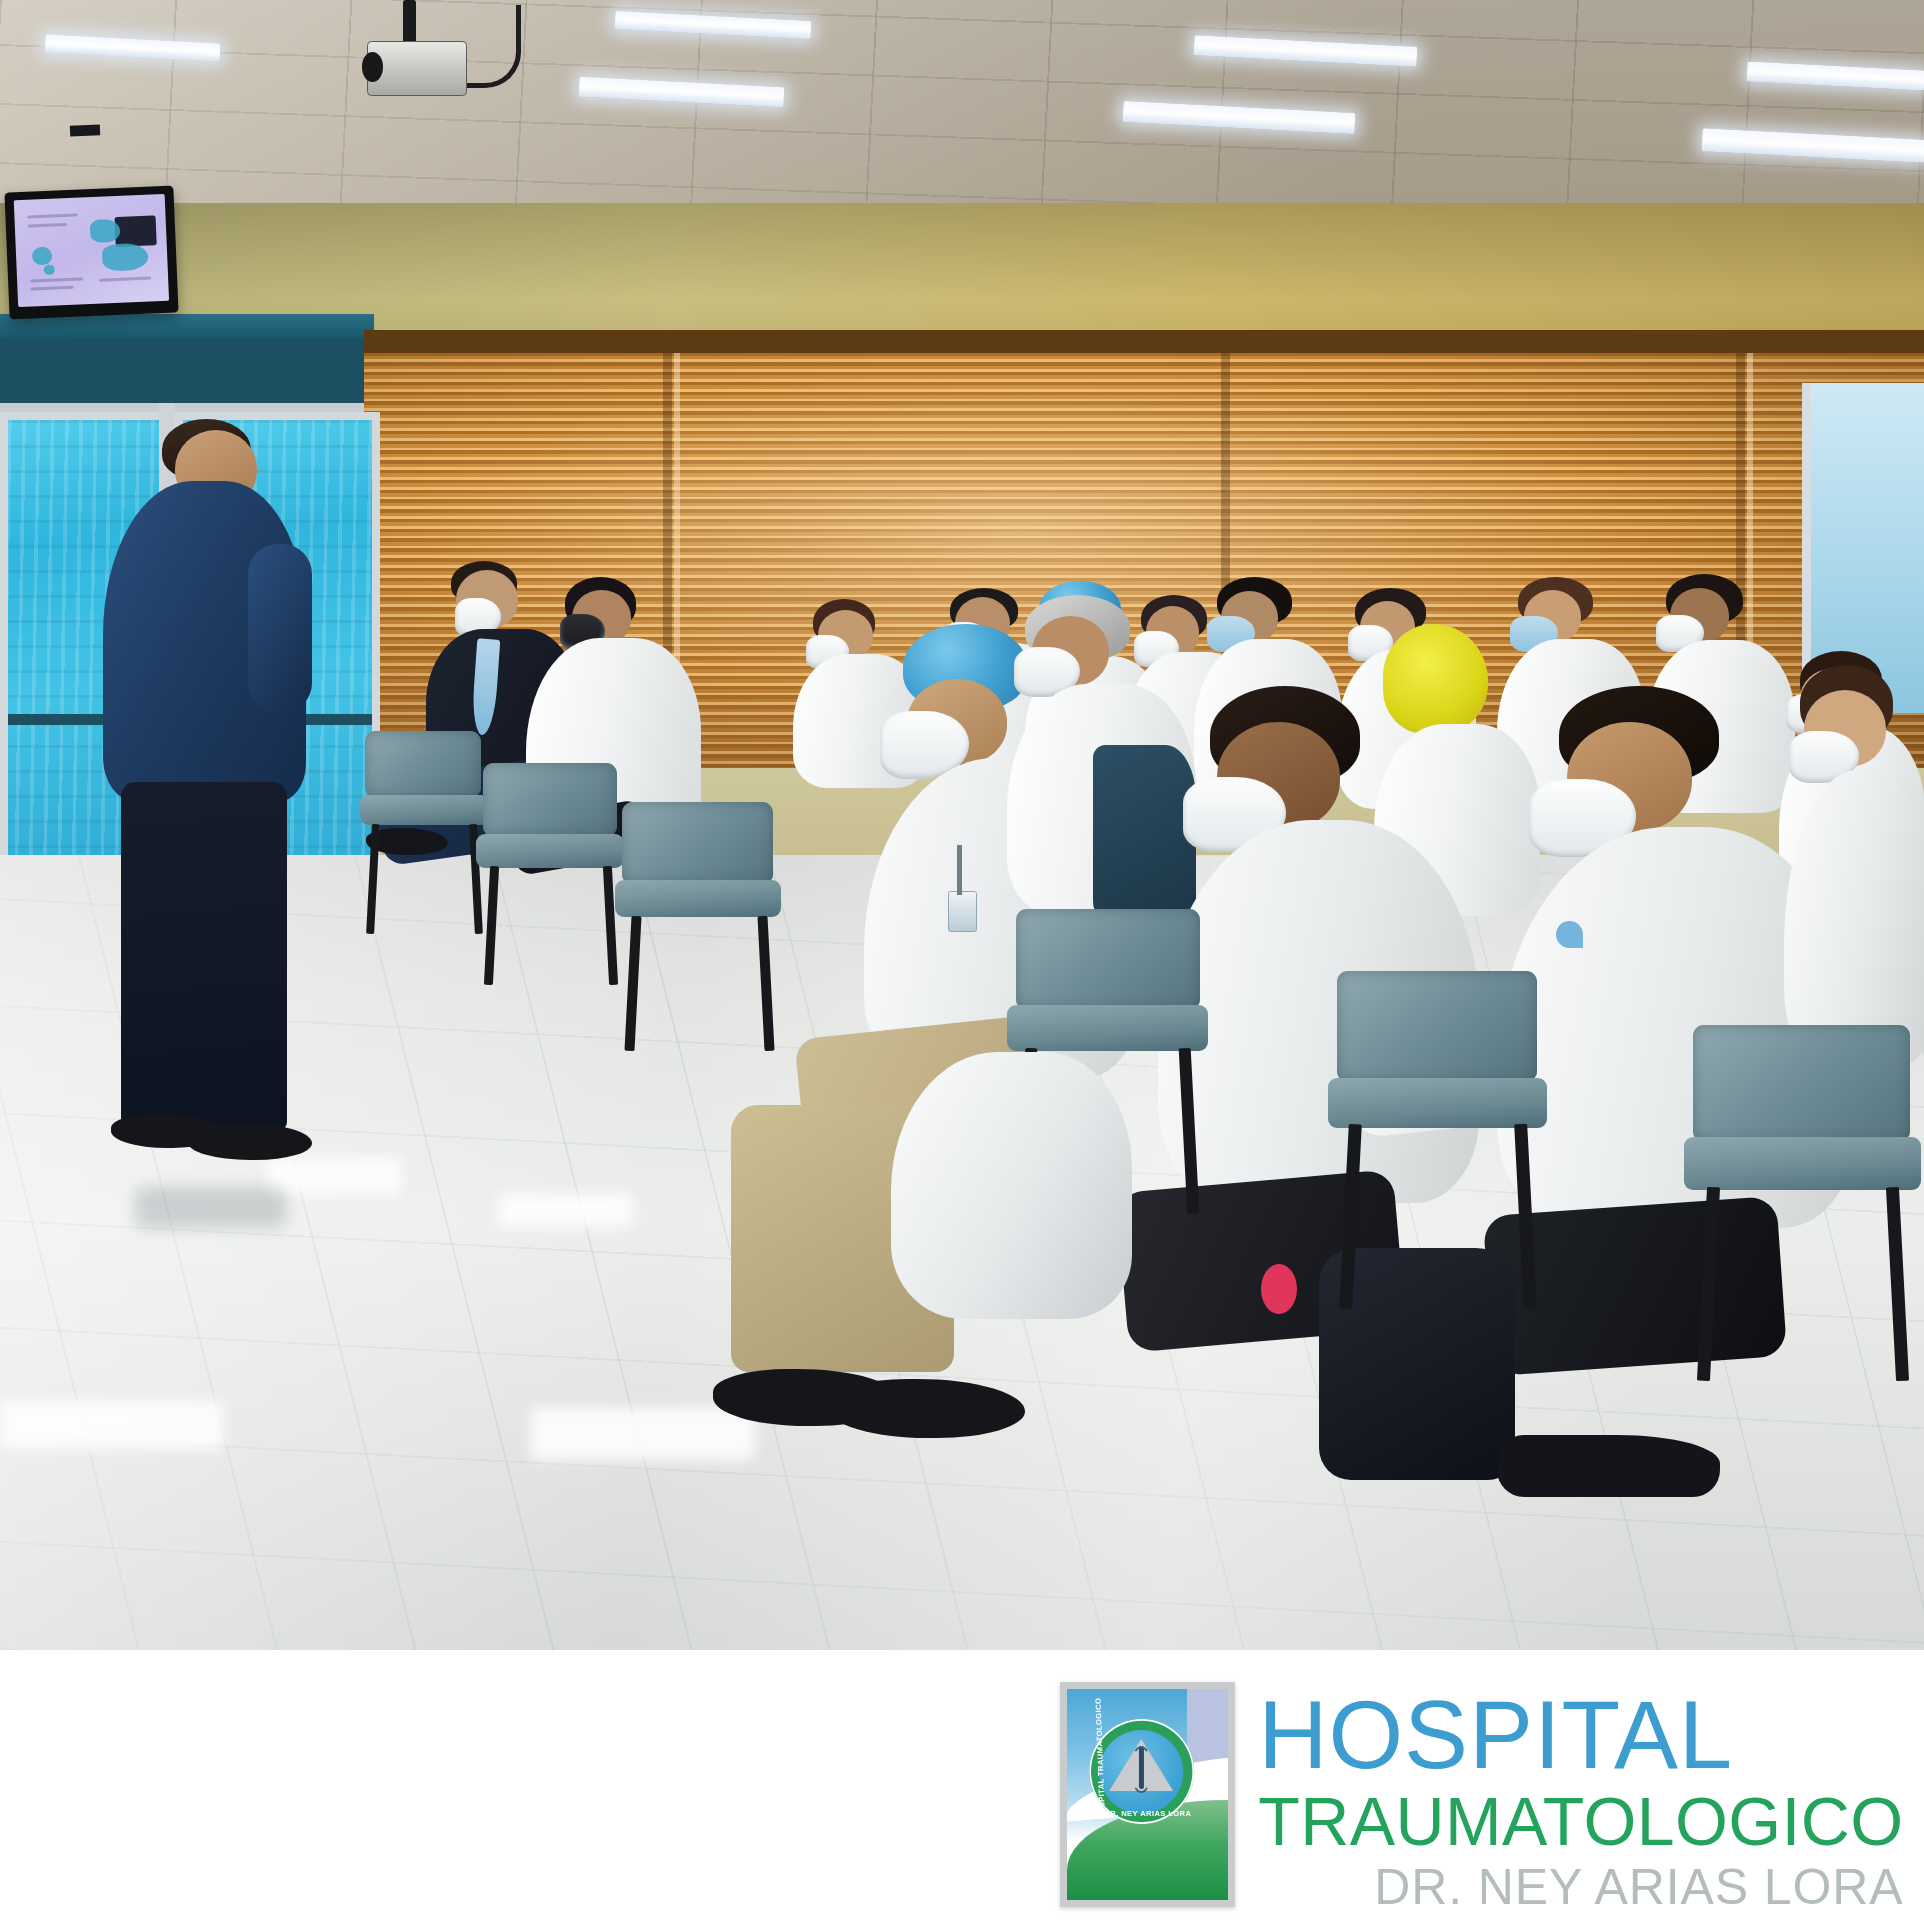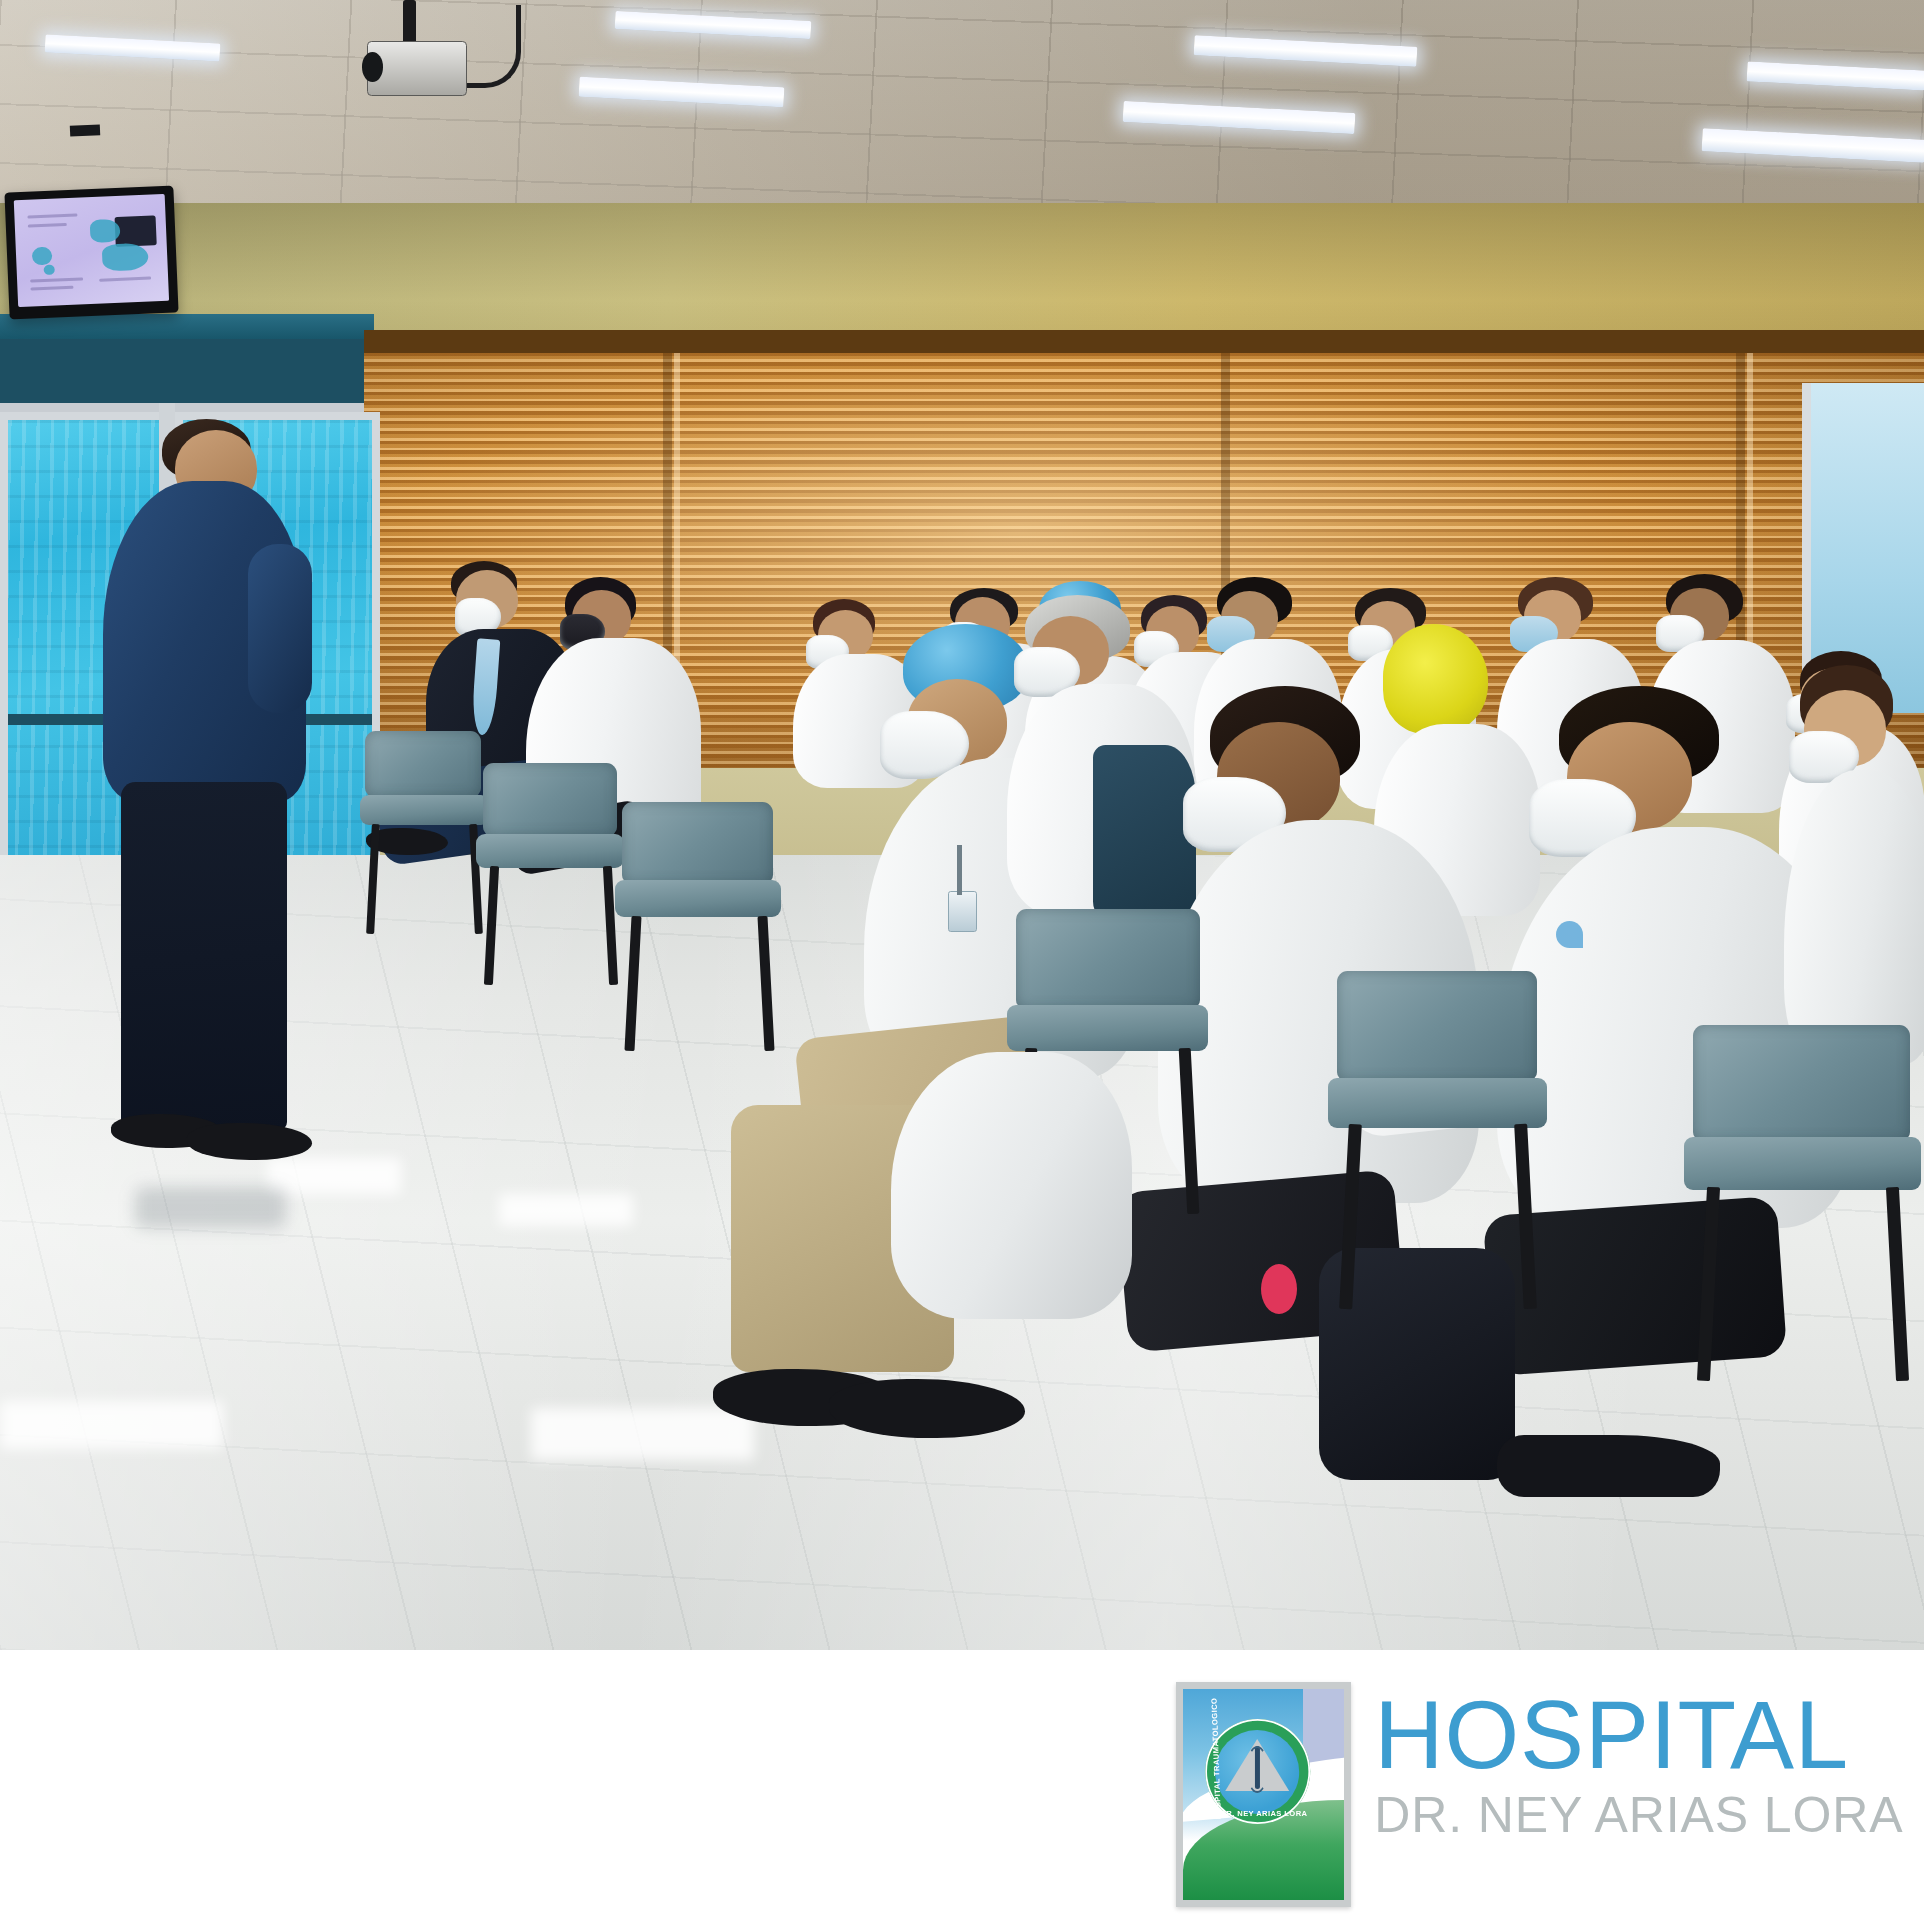"TRAUMATOLOGICO" div { html: none -> <div>TRAUMATOLOGICO</div> }
